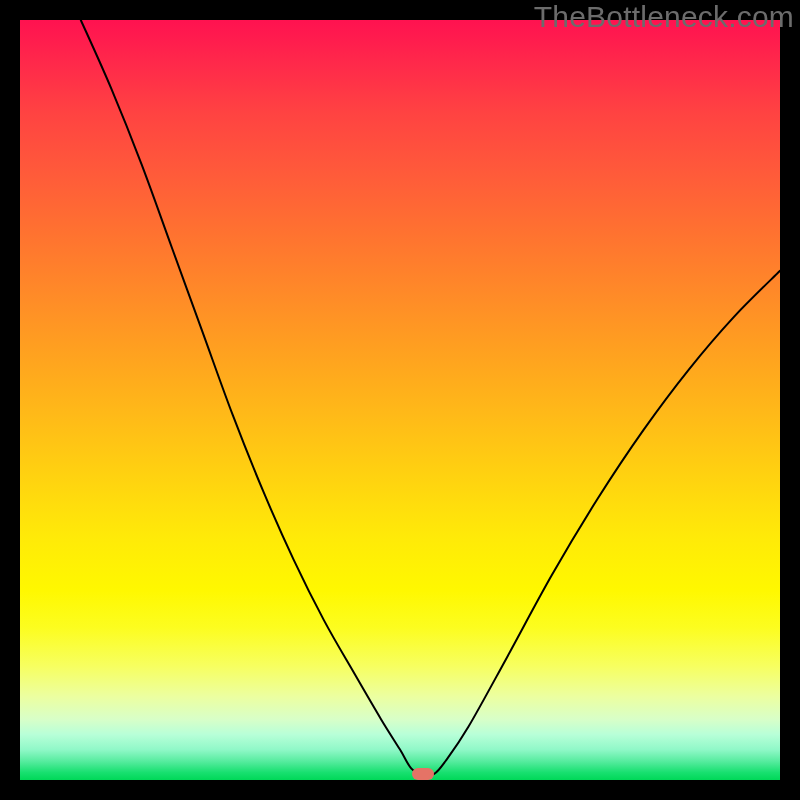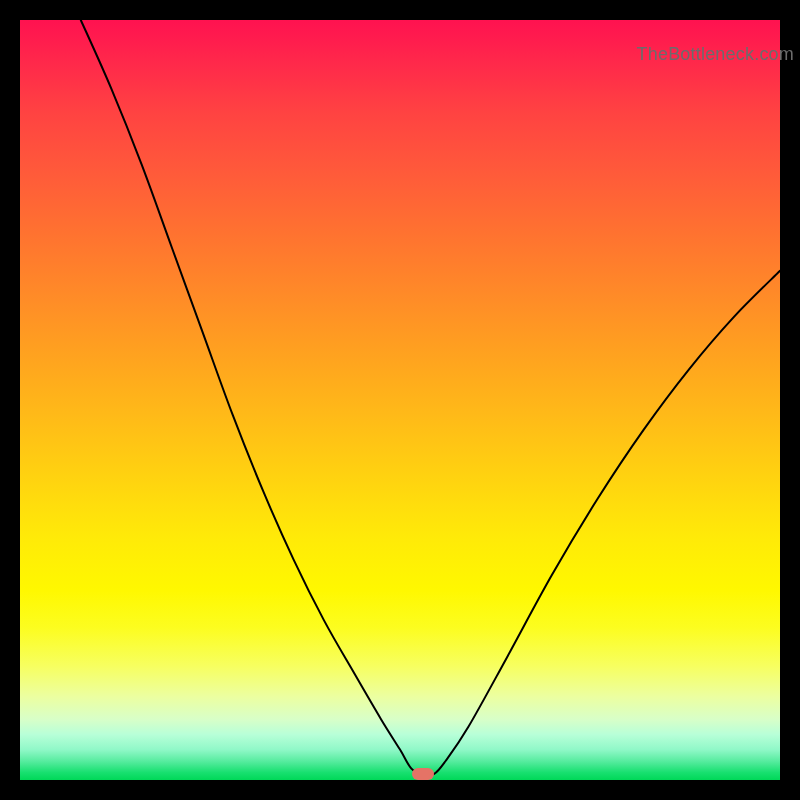"TheBottleneck.com" .attribution { font-size: 18px -> 30px; margin-top: 44px -> none }
